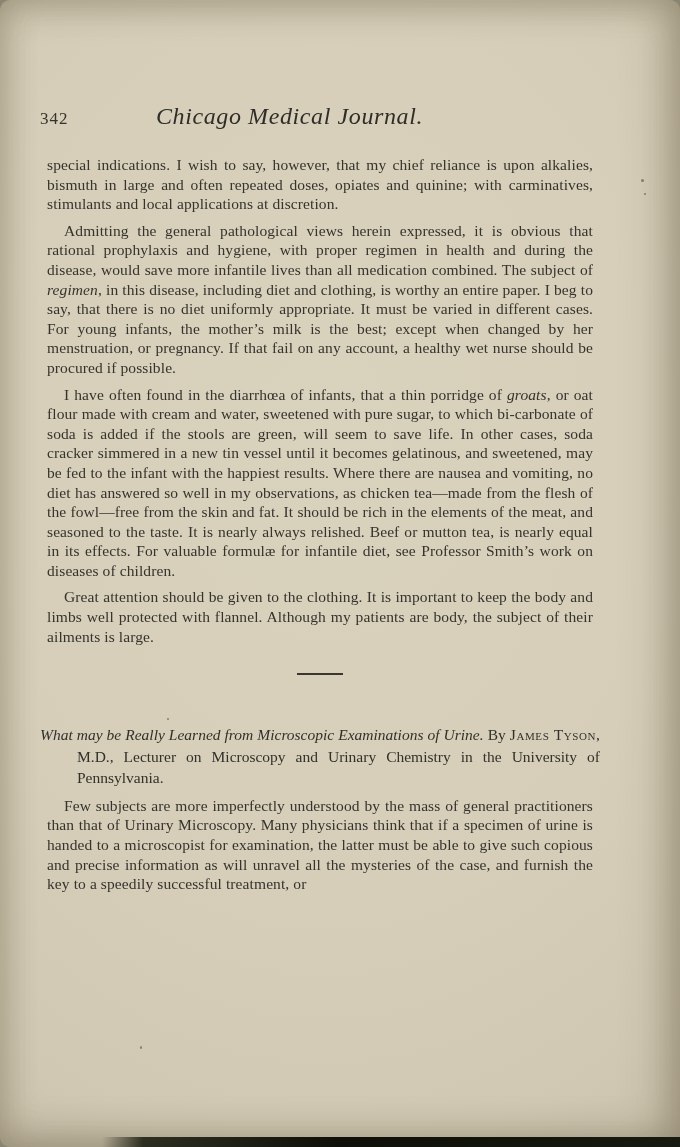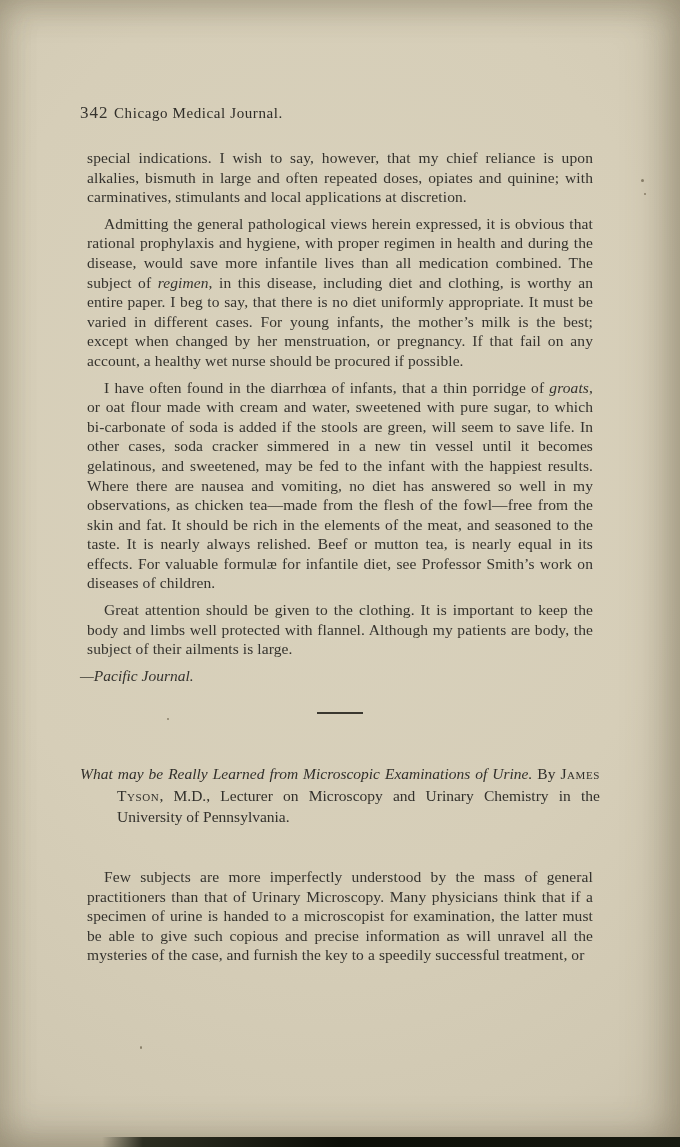"342" .page { border-radius: none -> 10px; padding: 103px 80px 0 80px -> 103px 80px 0 40px }
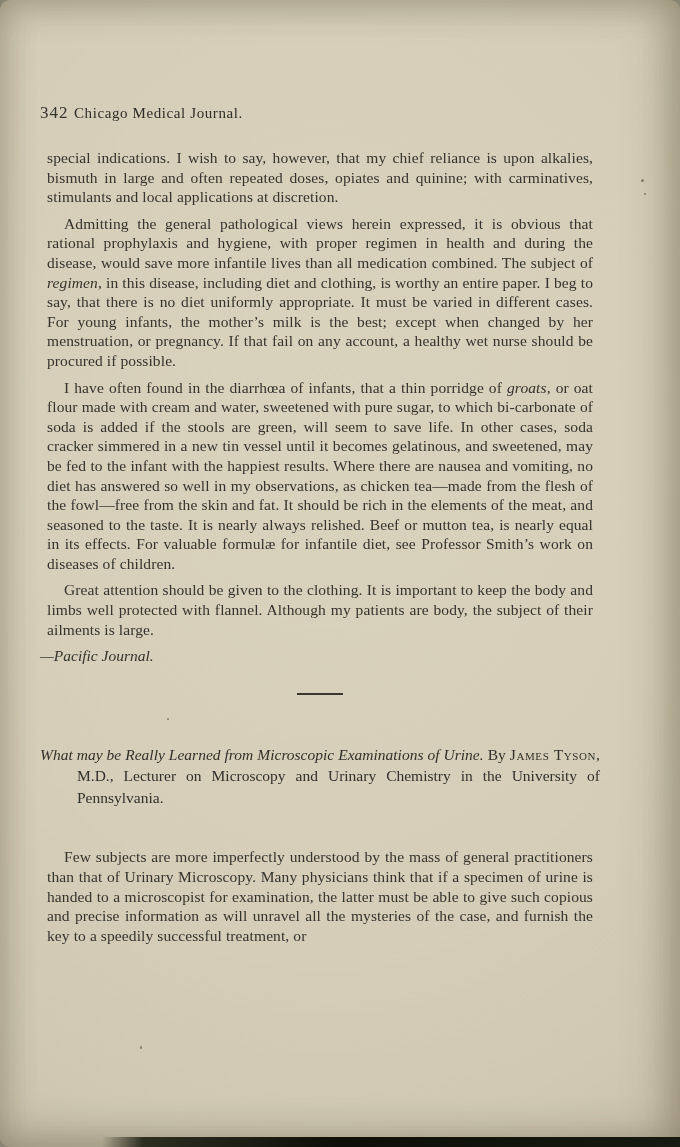"Chicago Medical Journal." .running-title { font-size: 15px -> 24px; font-style: none -> italic; text-align: left -> center }
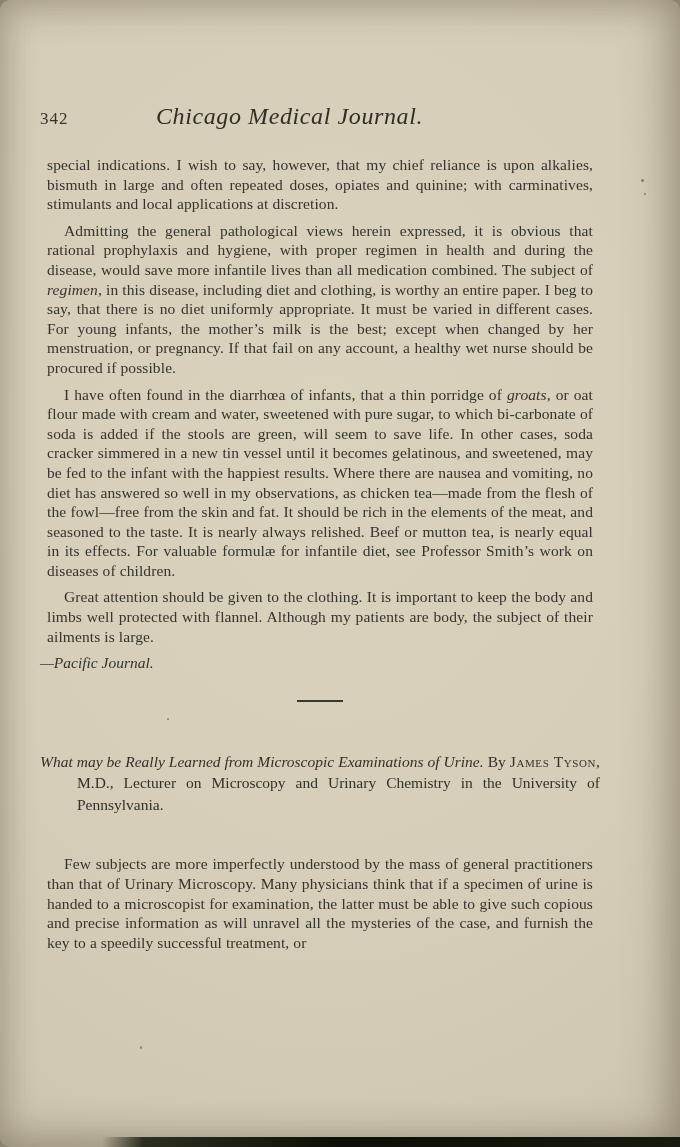"—Pacific Journal." p.attribution { html: <p>—Pacific Journal.</p> -> none }
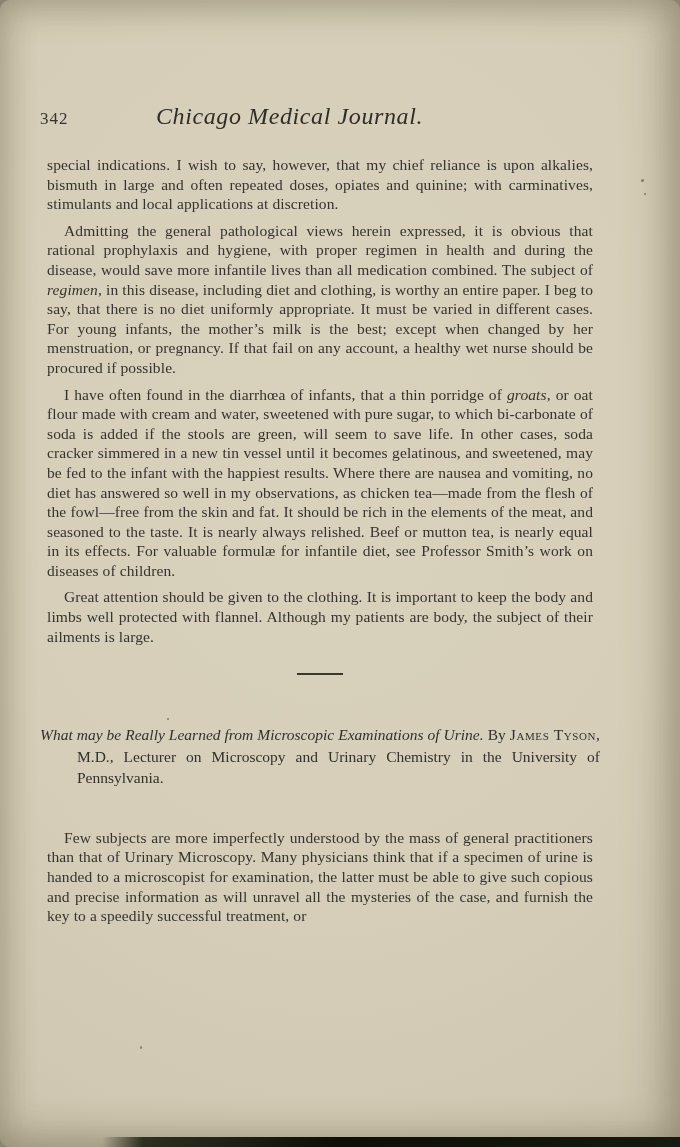"What may be Really Learned" .article-title { margin: 0 0 39px 0 -> 0 0 7px 0 }
